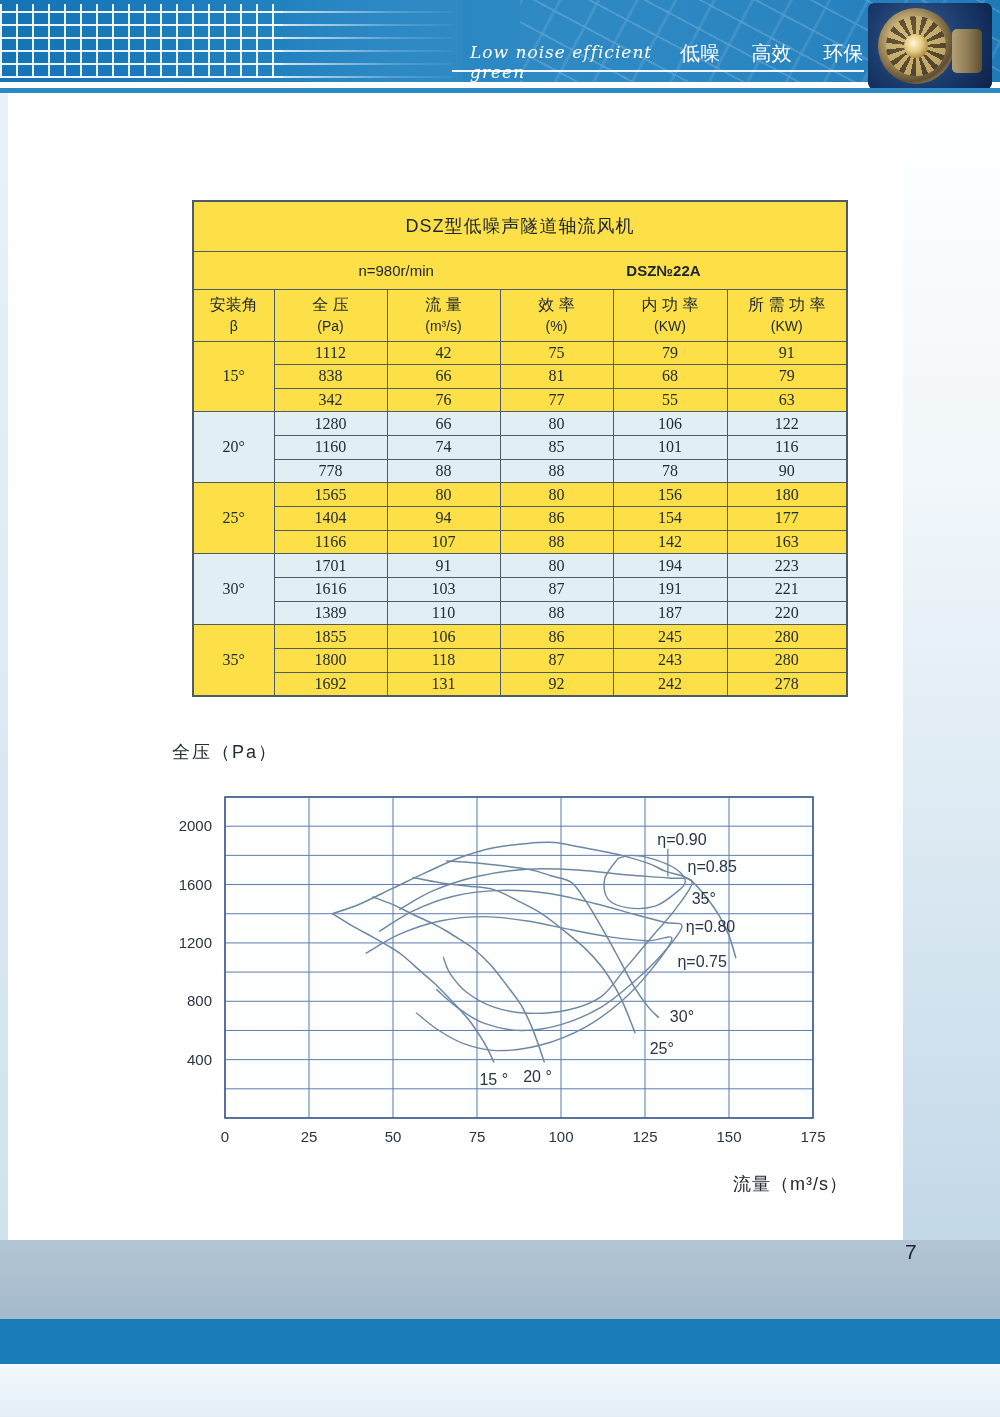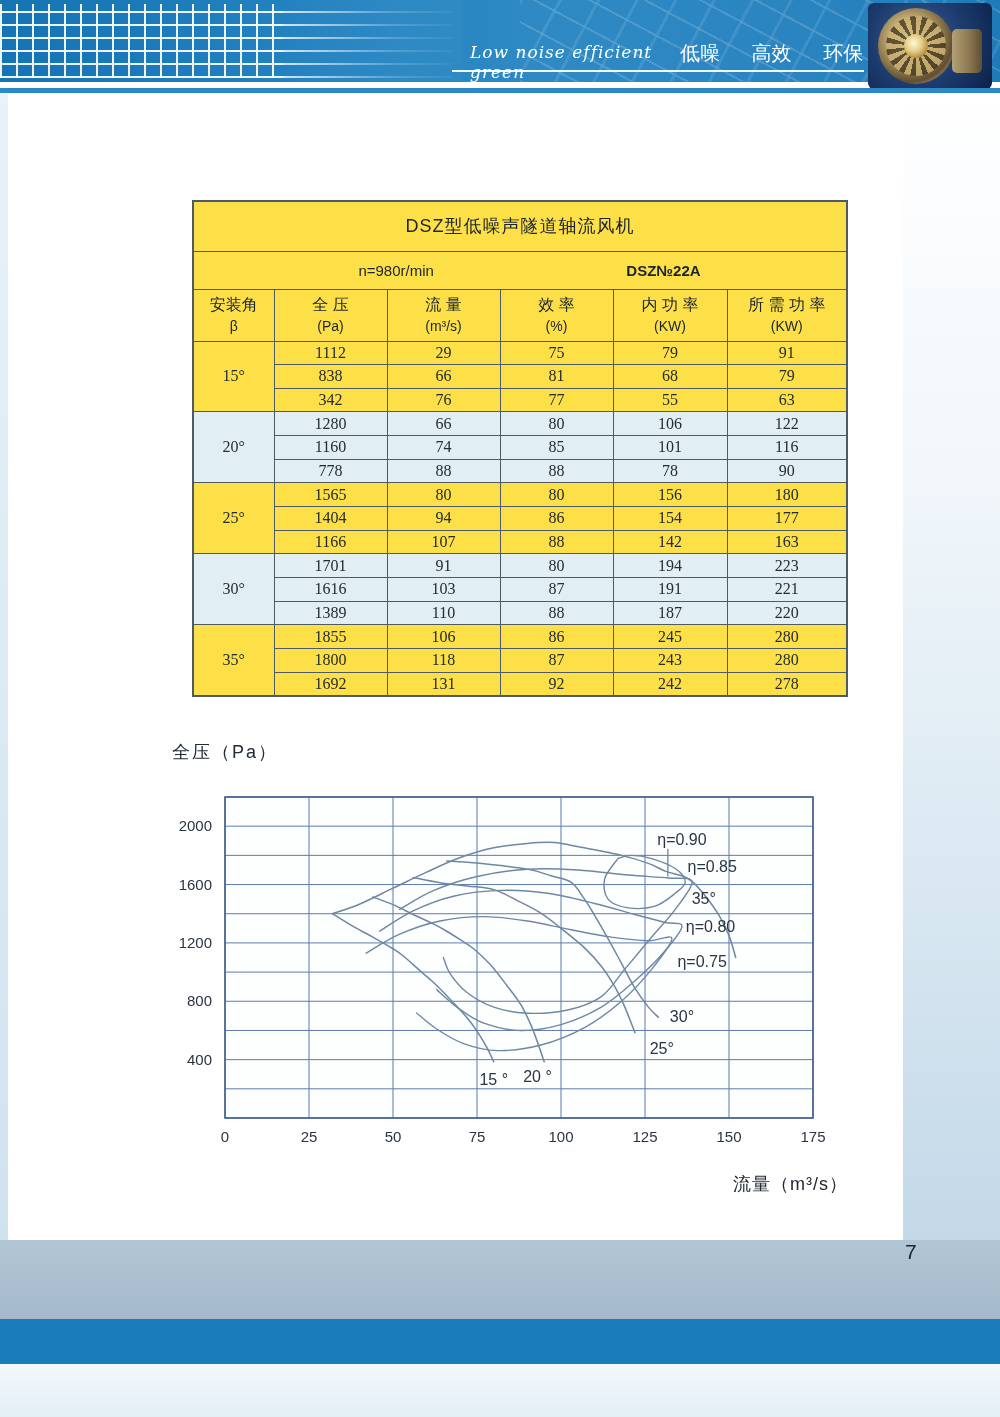"29" td { text: 29 -> 42 }
